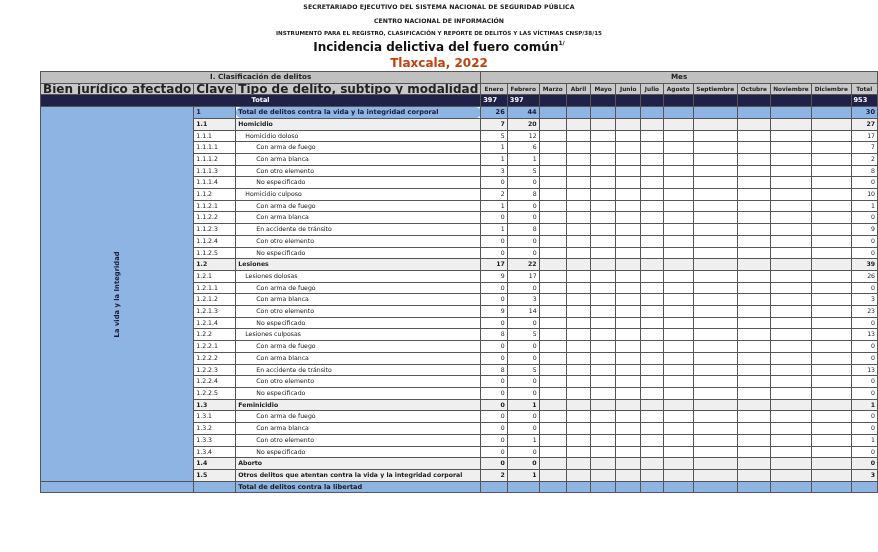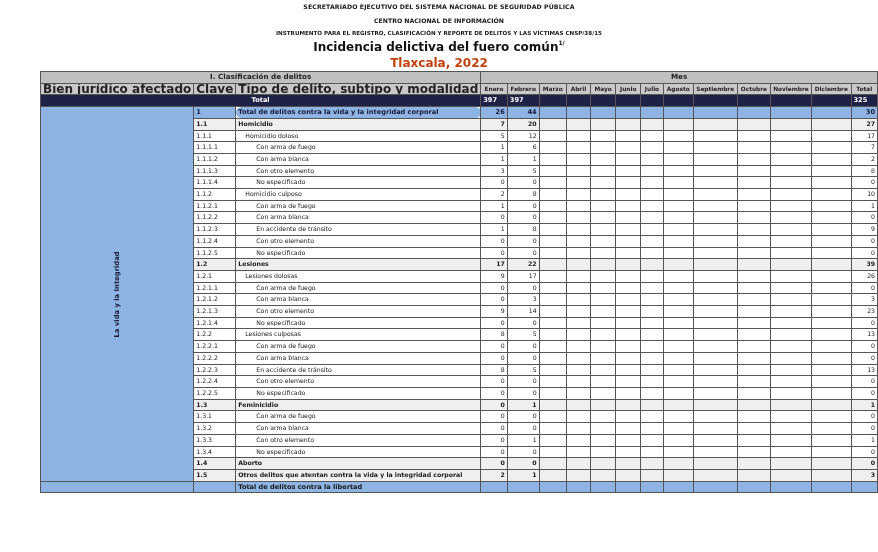"325" td { text: 325 -> 953 }
